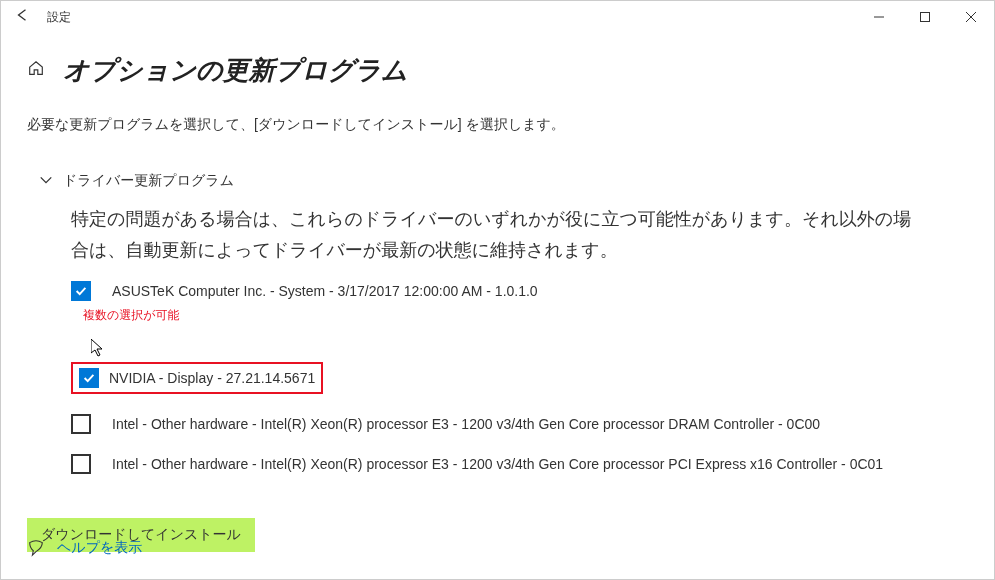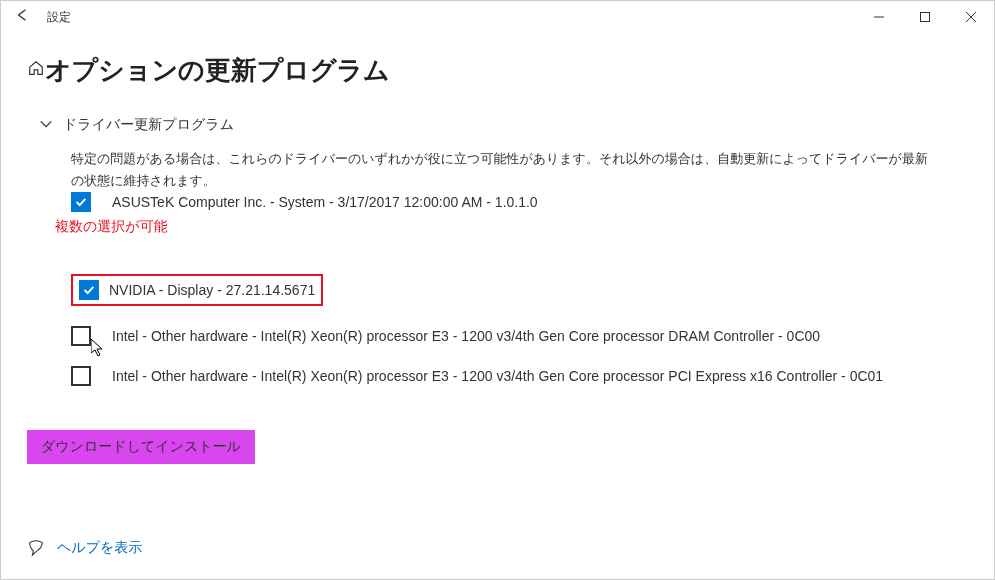"オプションの更新プログラム" .header-row { font-style: none -> italic; gap: none -> 18px }
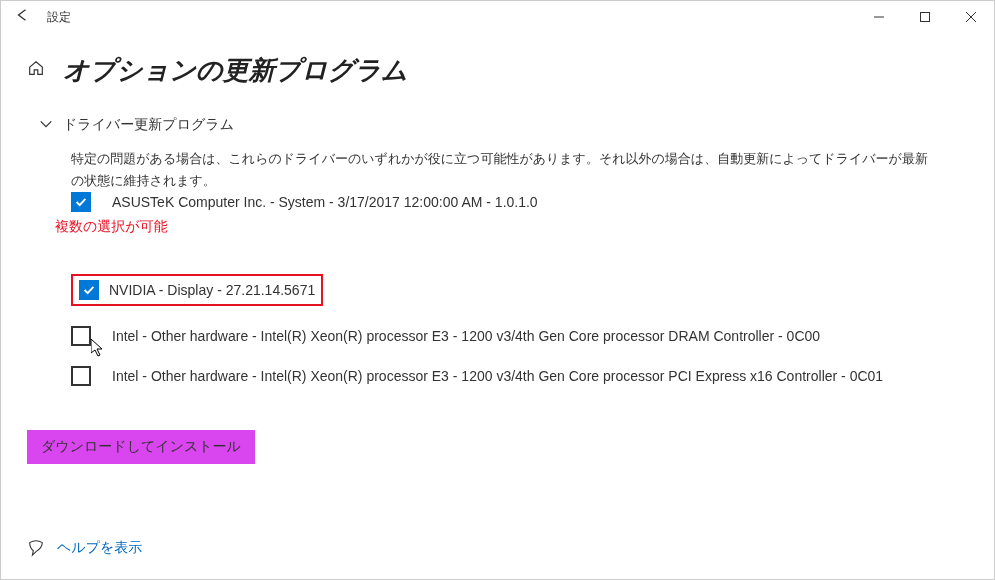"必要な更新プログラムを選択して、[ダウンロードしてインストール] を選択します。" p.subtitle { html: none -> <p>必要な更新プログラムを選択して、[ダウンロードしてインストール] を選択します。</p> }
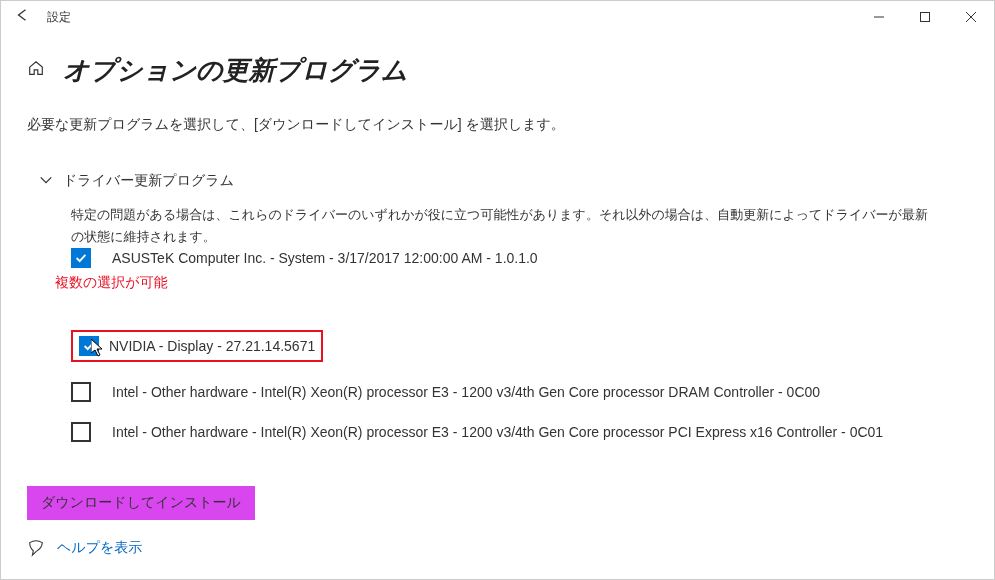"特定の問題がある場合は、これらのドライバーのいずれかが役に立つ可能性があります。" .section-desc { font-size: 13px -> 18px; margin-bottom: none -> 16px }
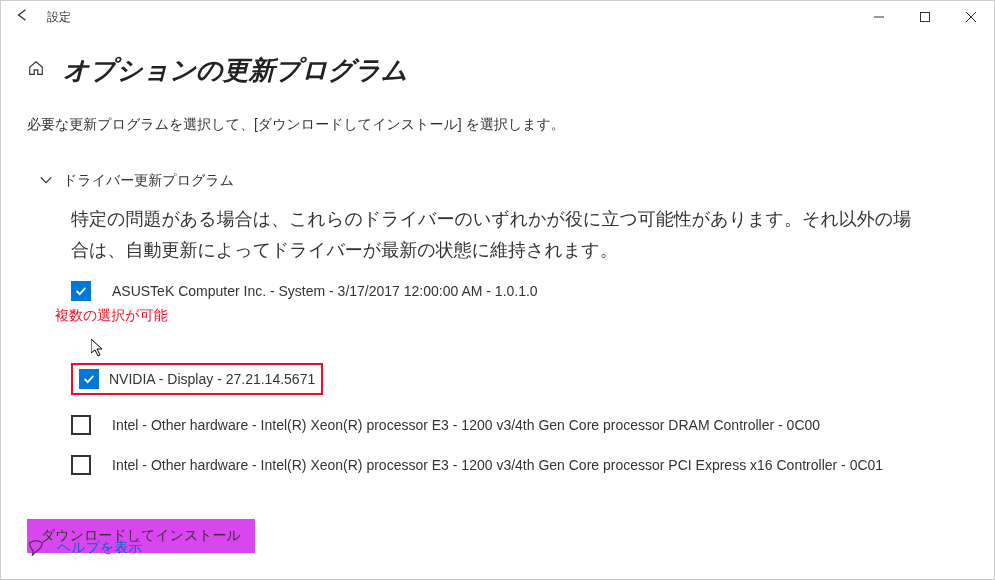"複数の選択が可能" .annotation { font-size: 14px -> 12px; margin-left: 28px -> 56px }
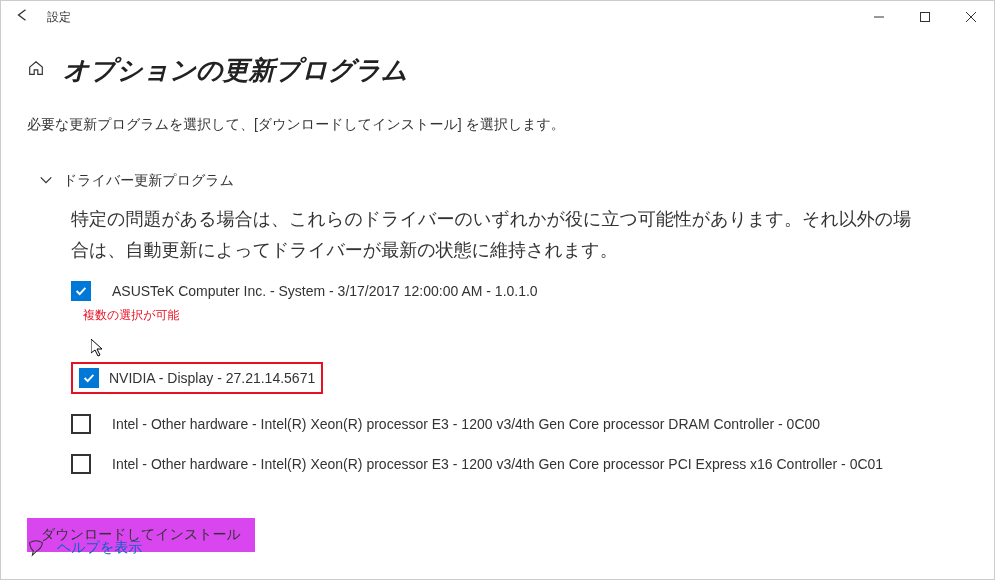"ダウンロードしてインストール" .download-btn { background: #d946ef -> #bef264 }
